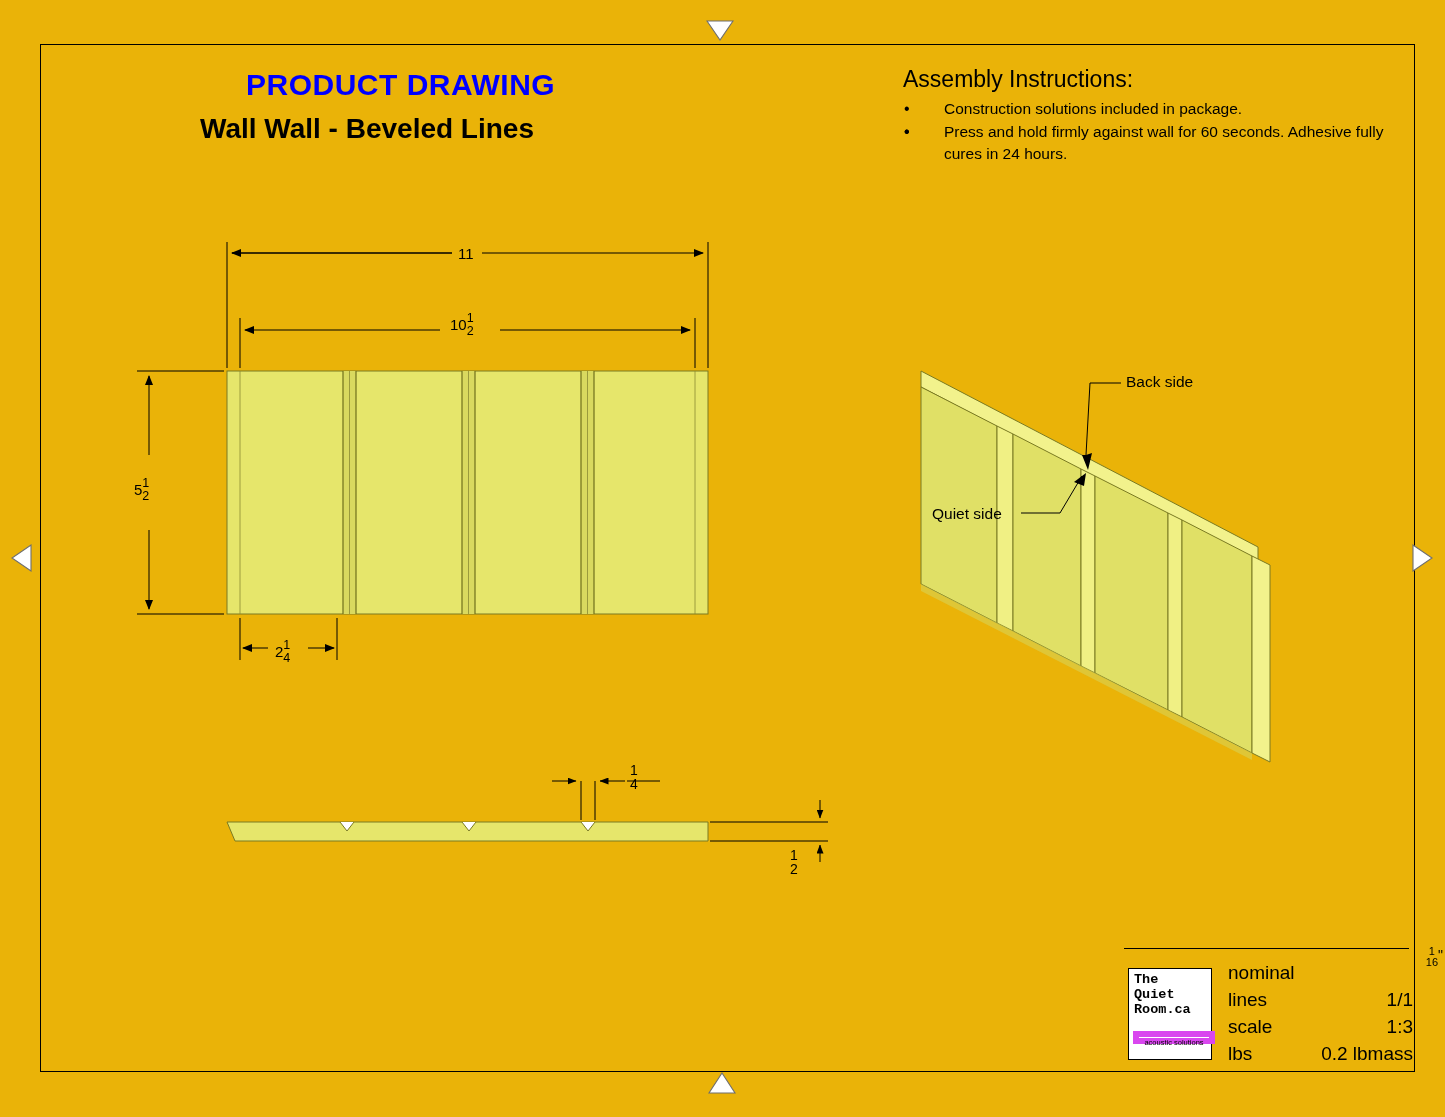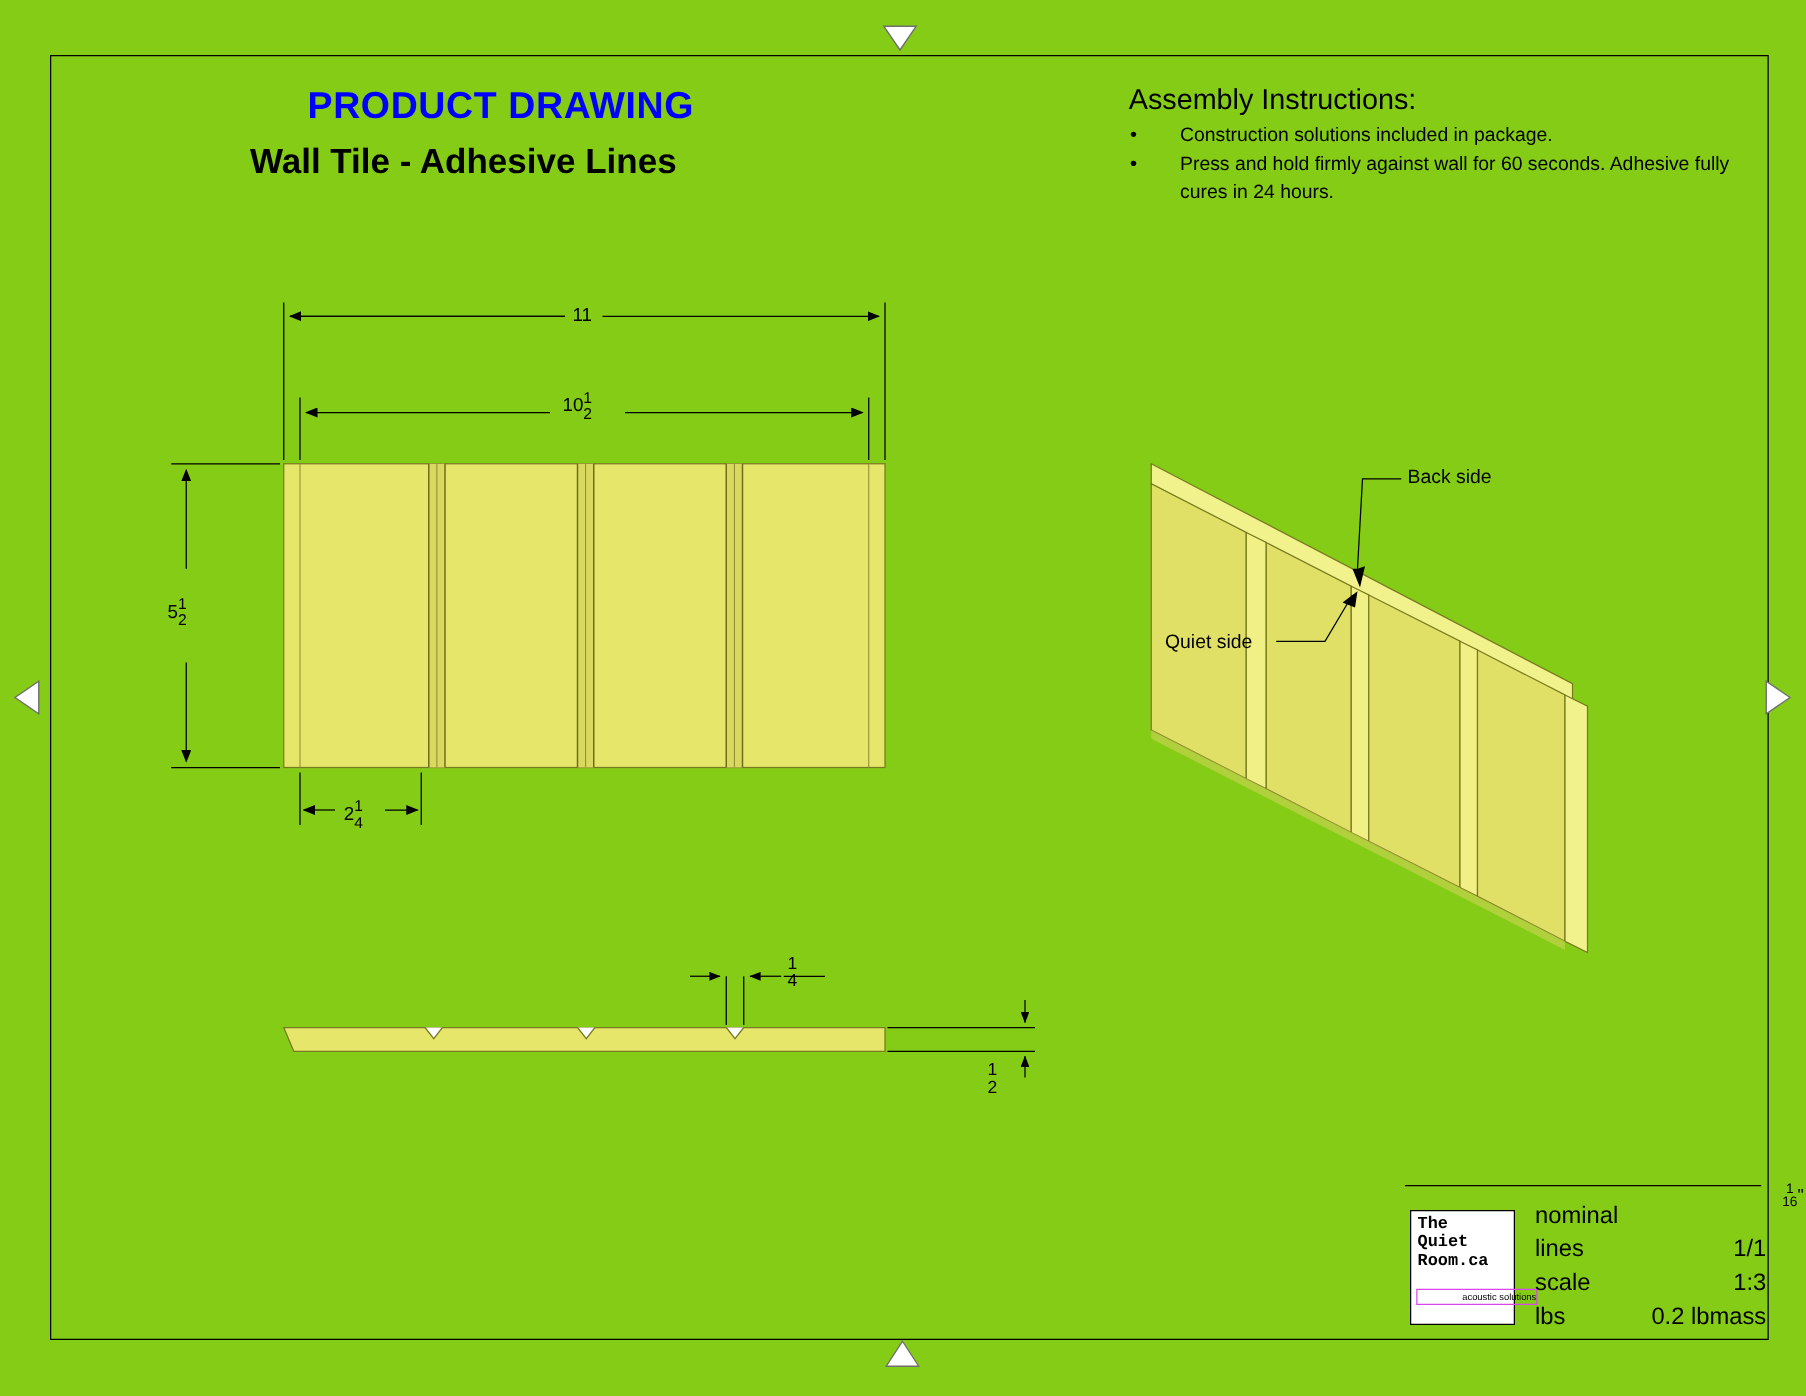"PRODUCT DRAWING" #page { background: #84cc16 -> #eab308 }
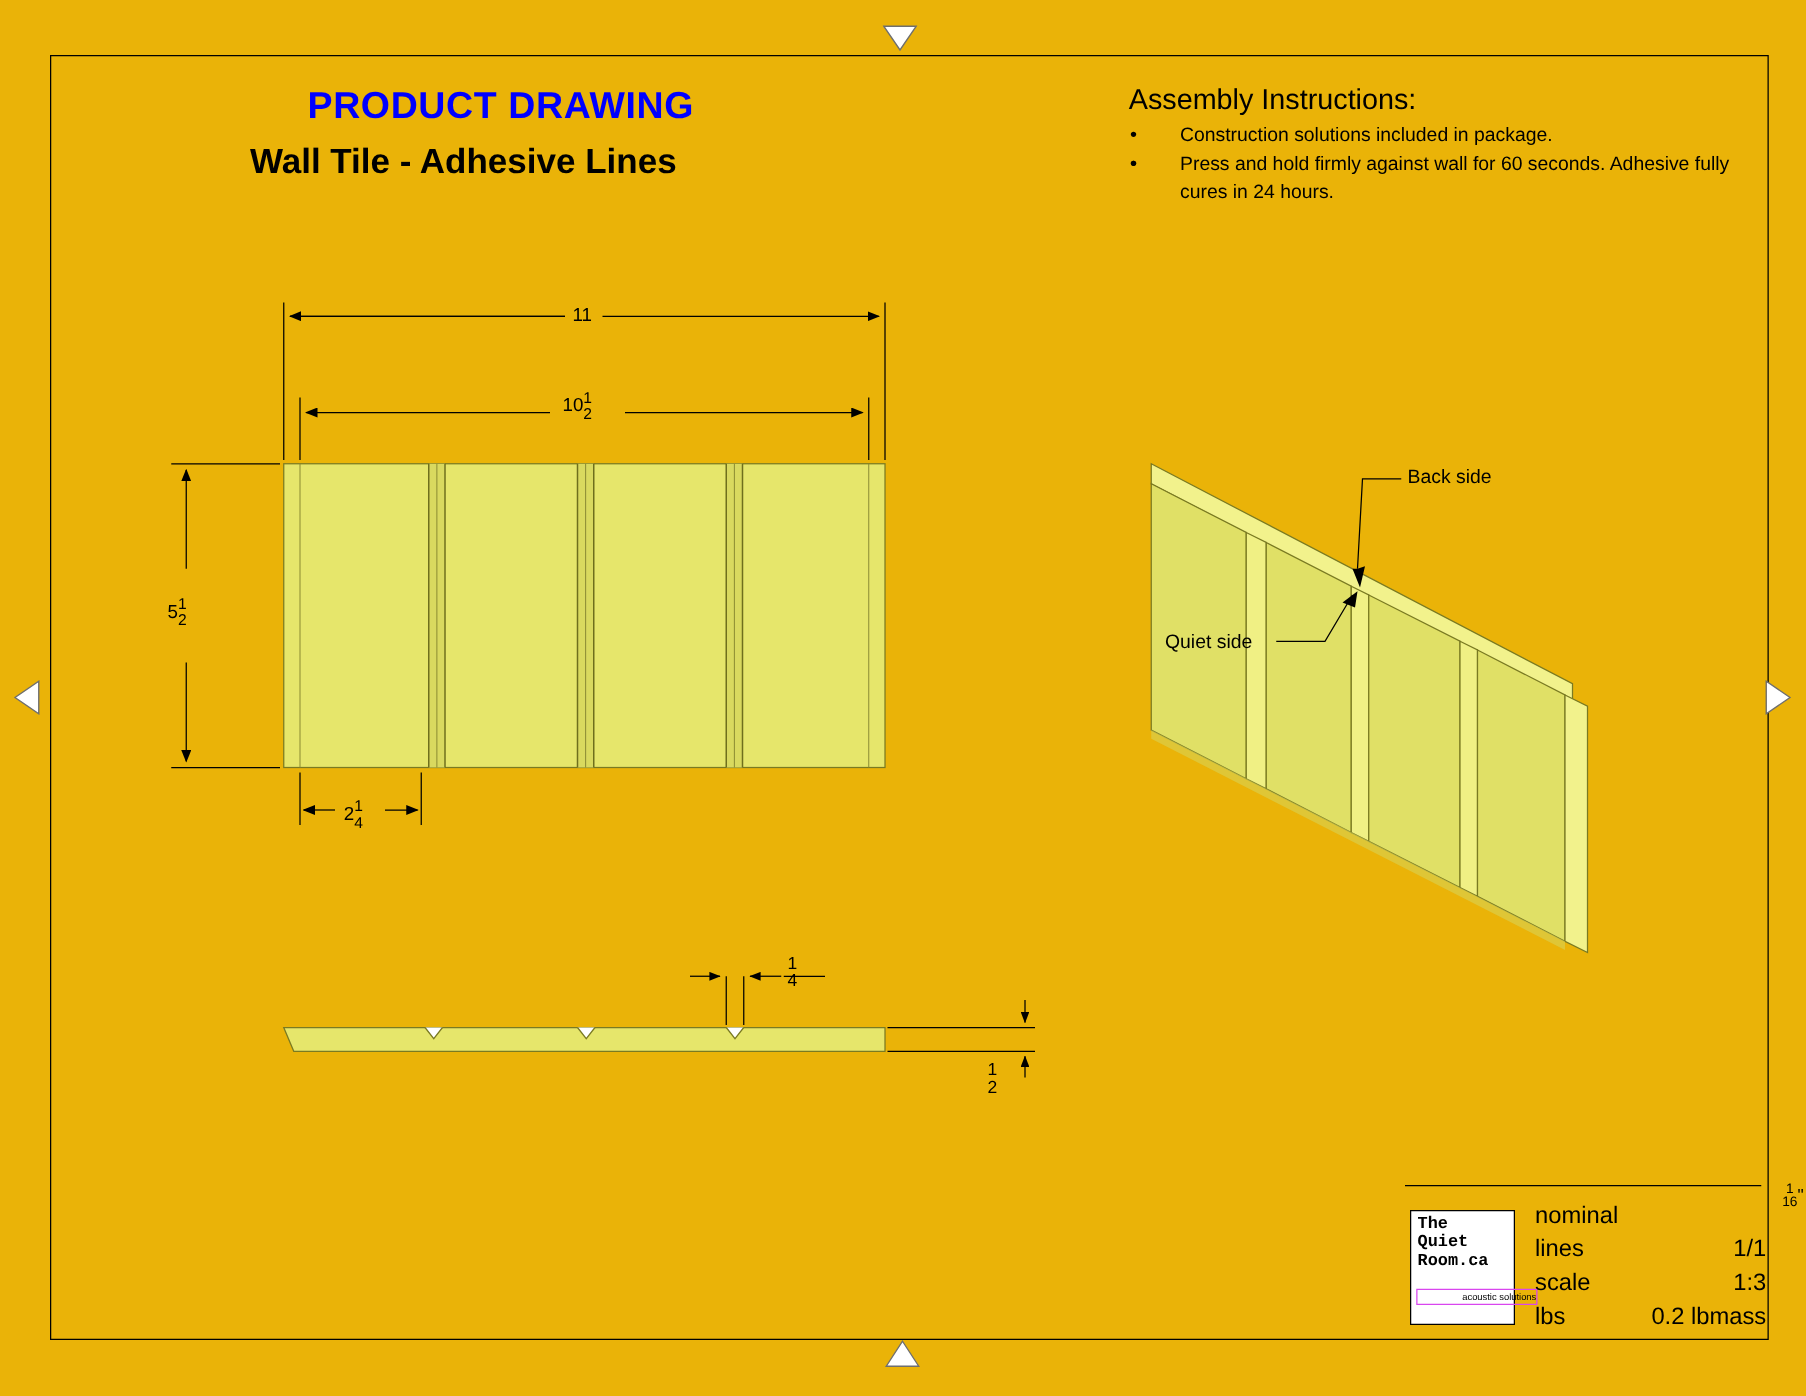"Wall Tile - Adhesive Lines" div.title2 { text: Tile - Adhesive -> Wall - Beveled }
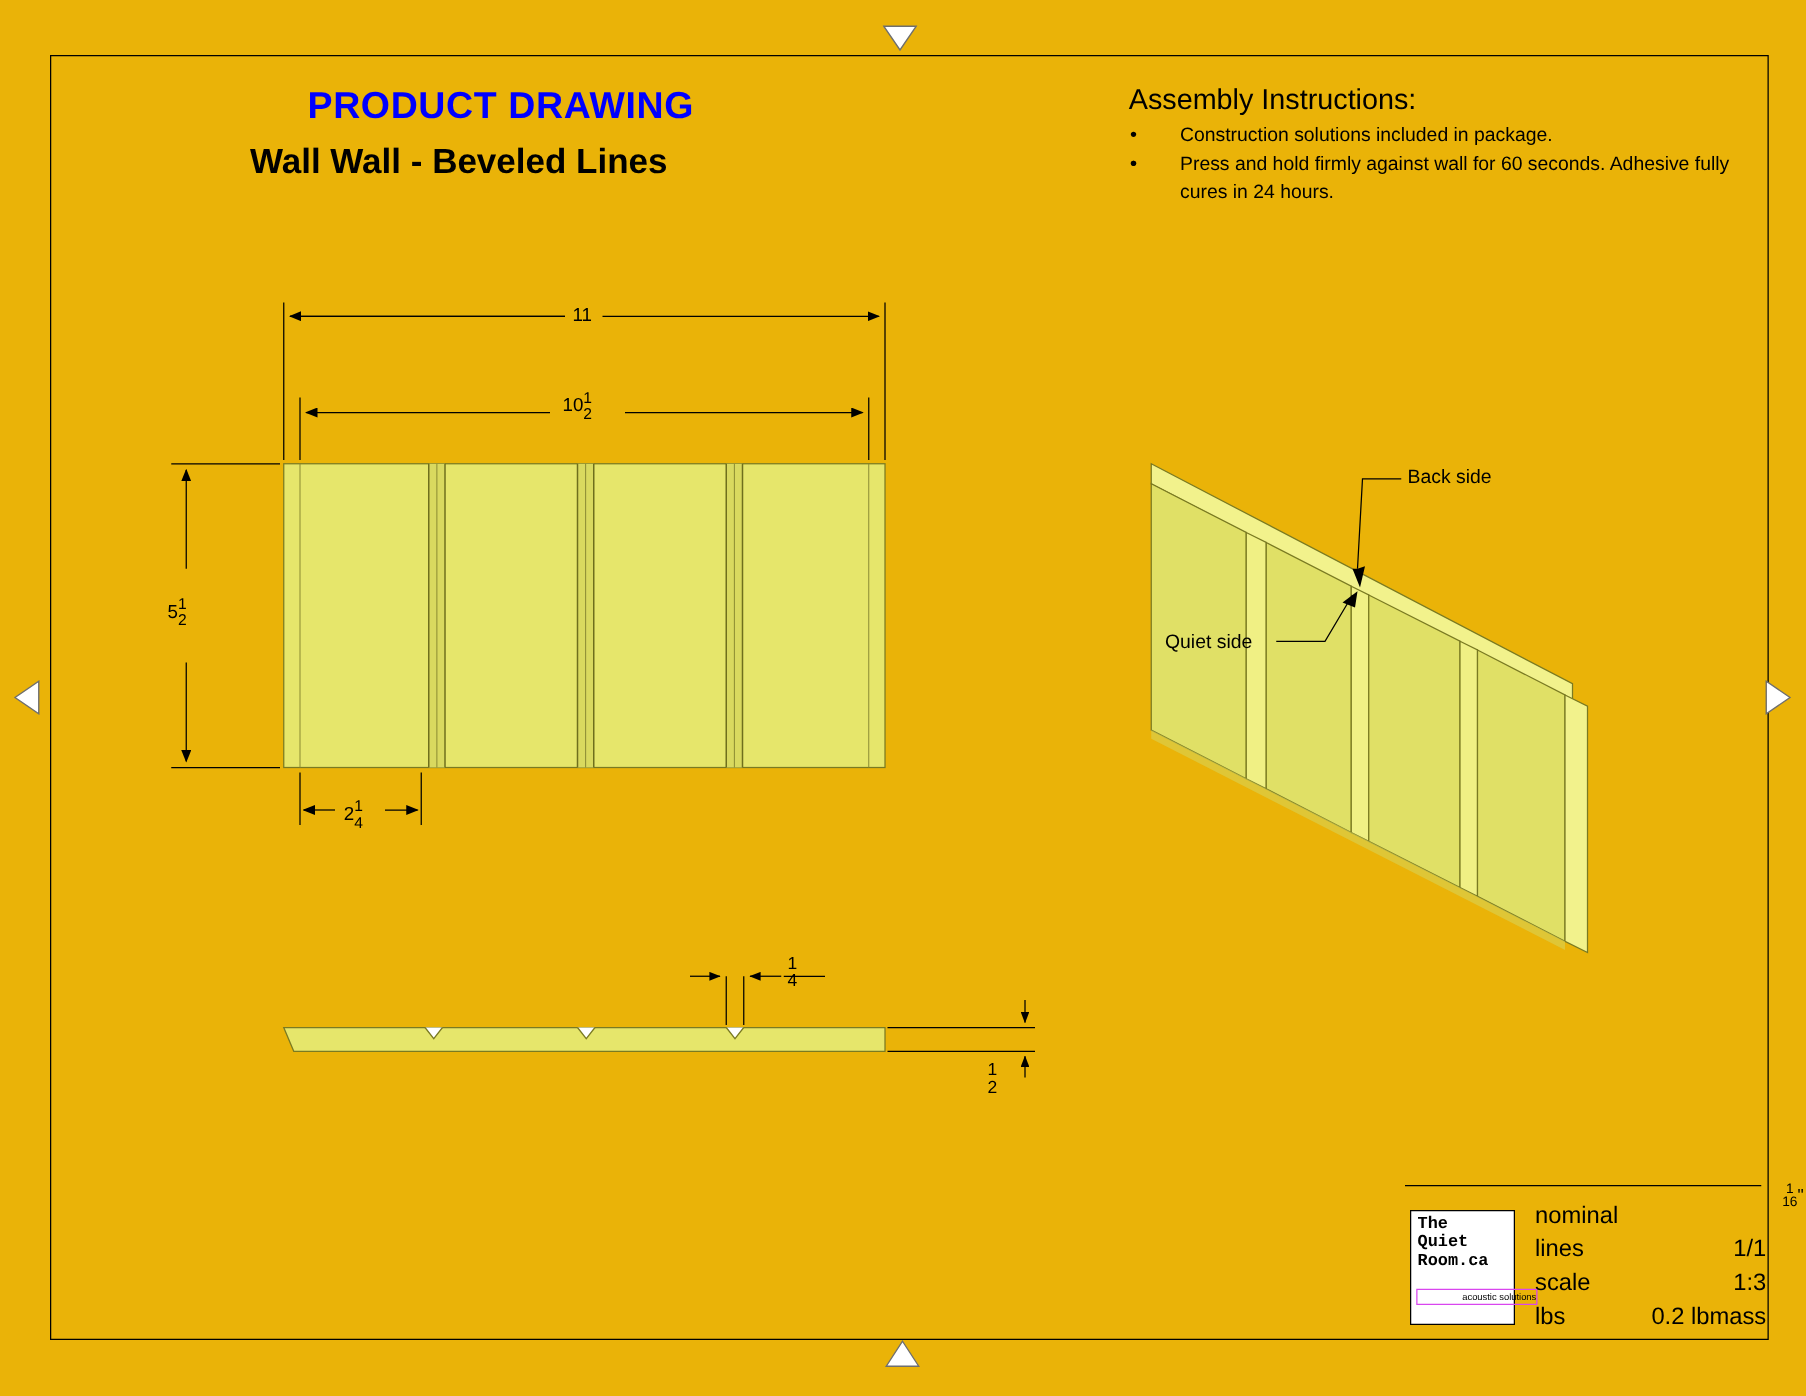"acoustic solutions" .logo-sub { border: 1px solid #d946ef -> 6px solid #d946ef; text-align: right -> center; width: 97px -> 82px }
